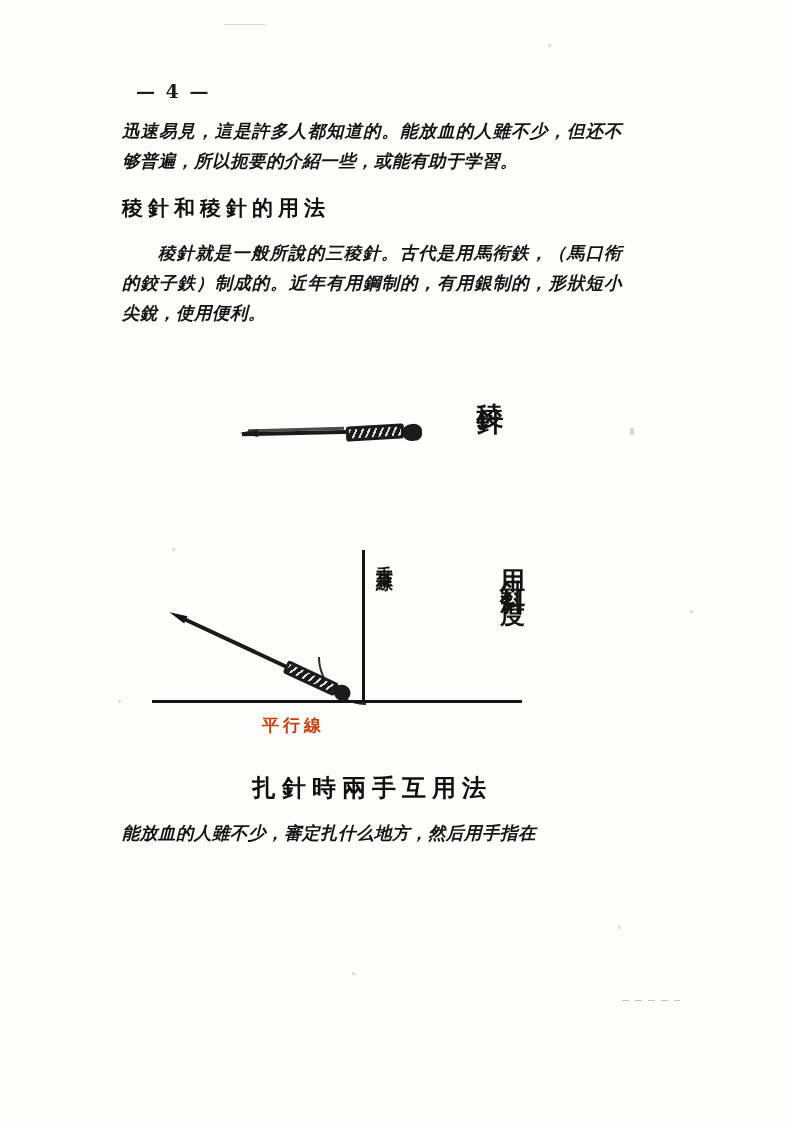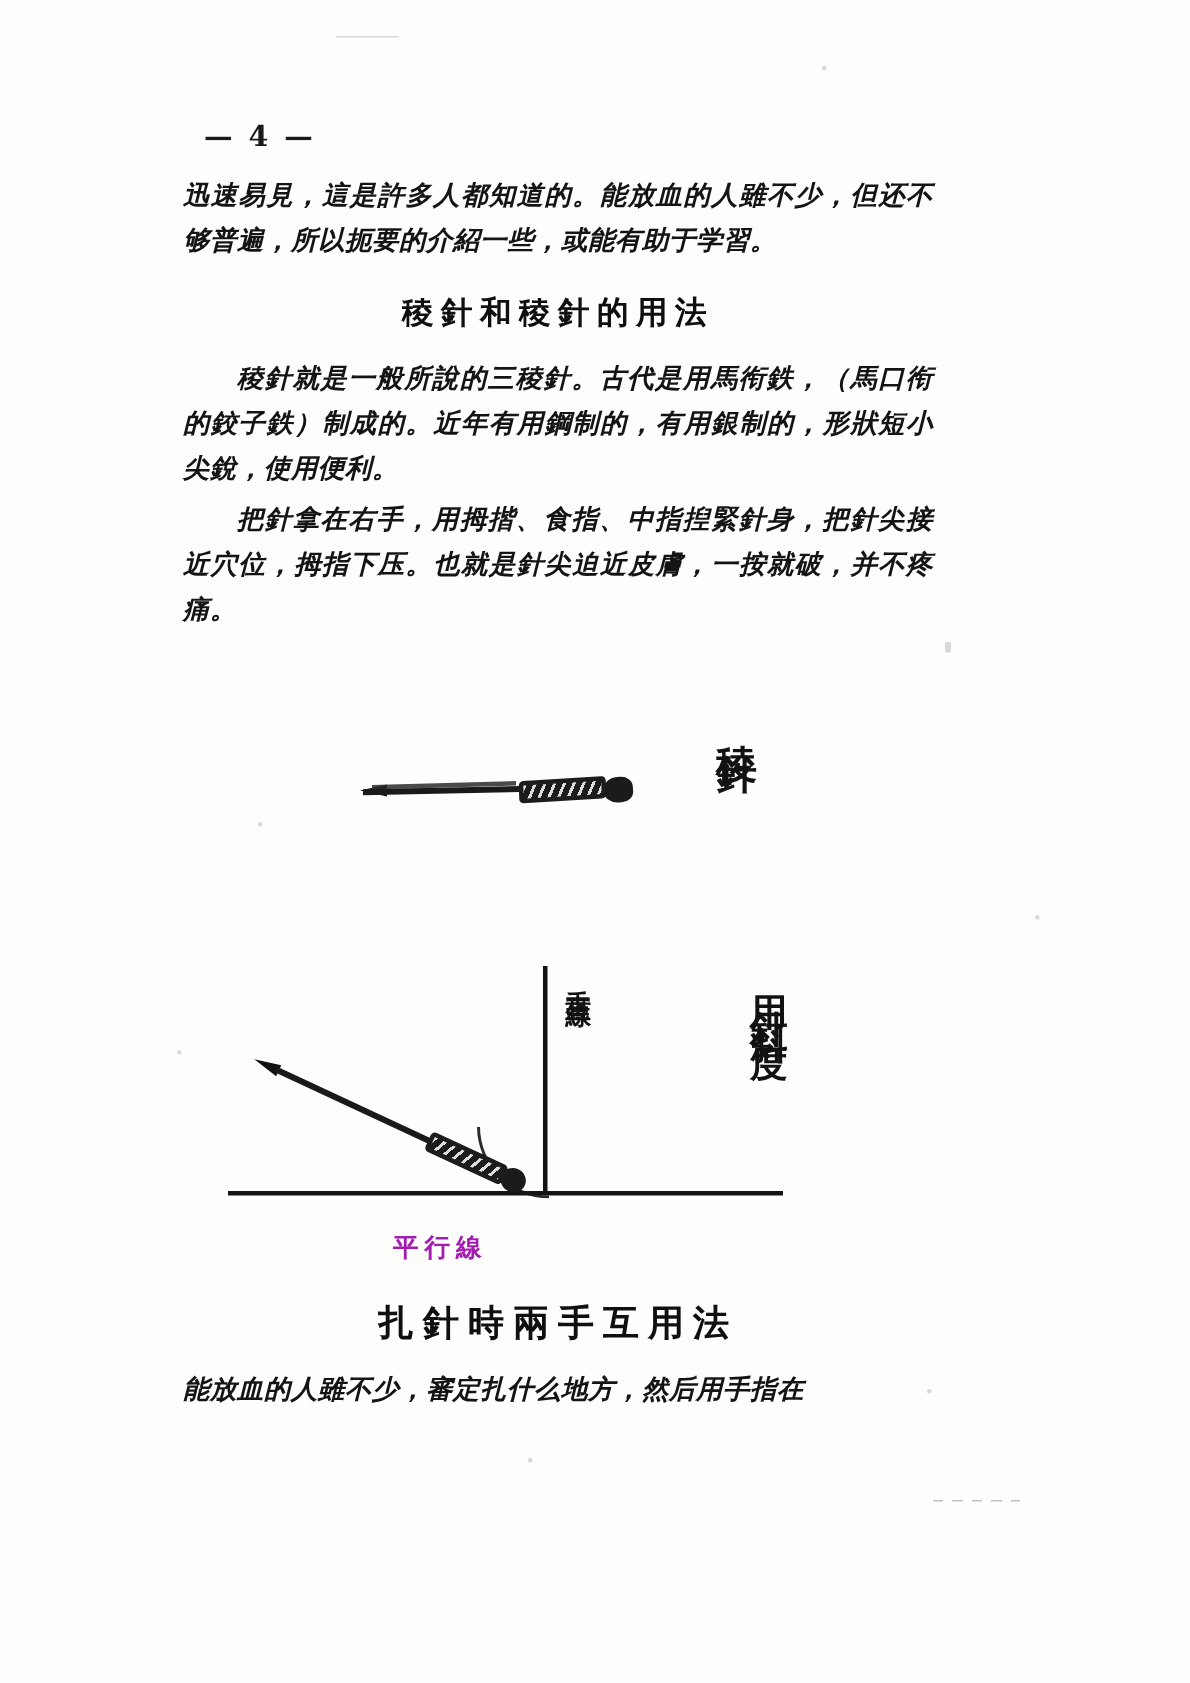"稜針和稜針的用法" h2.section-title { text-align: center -> left }
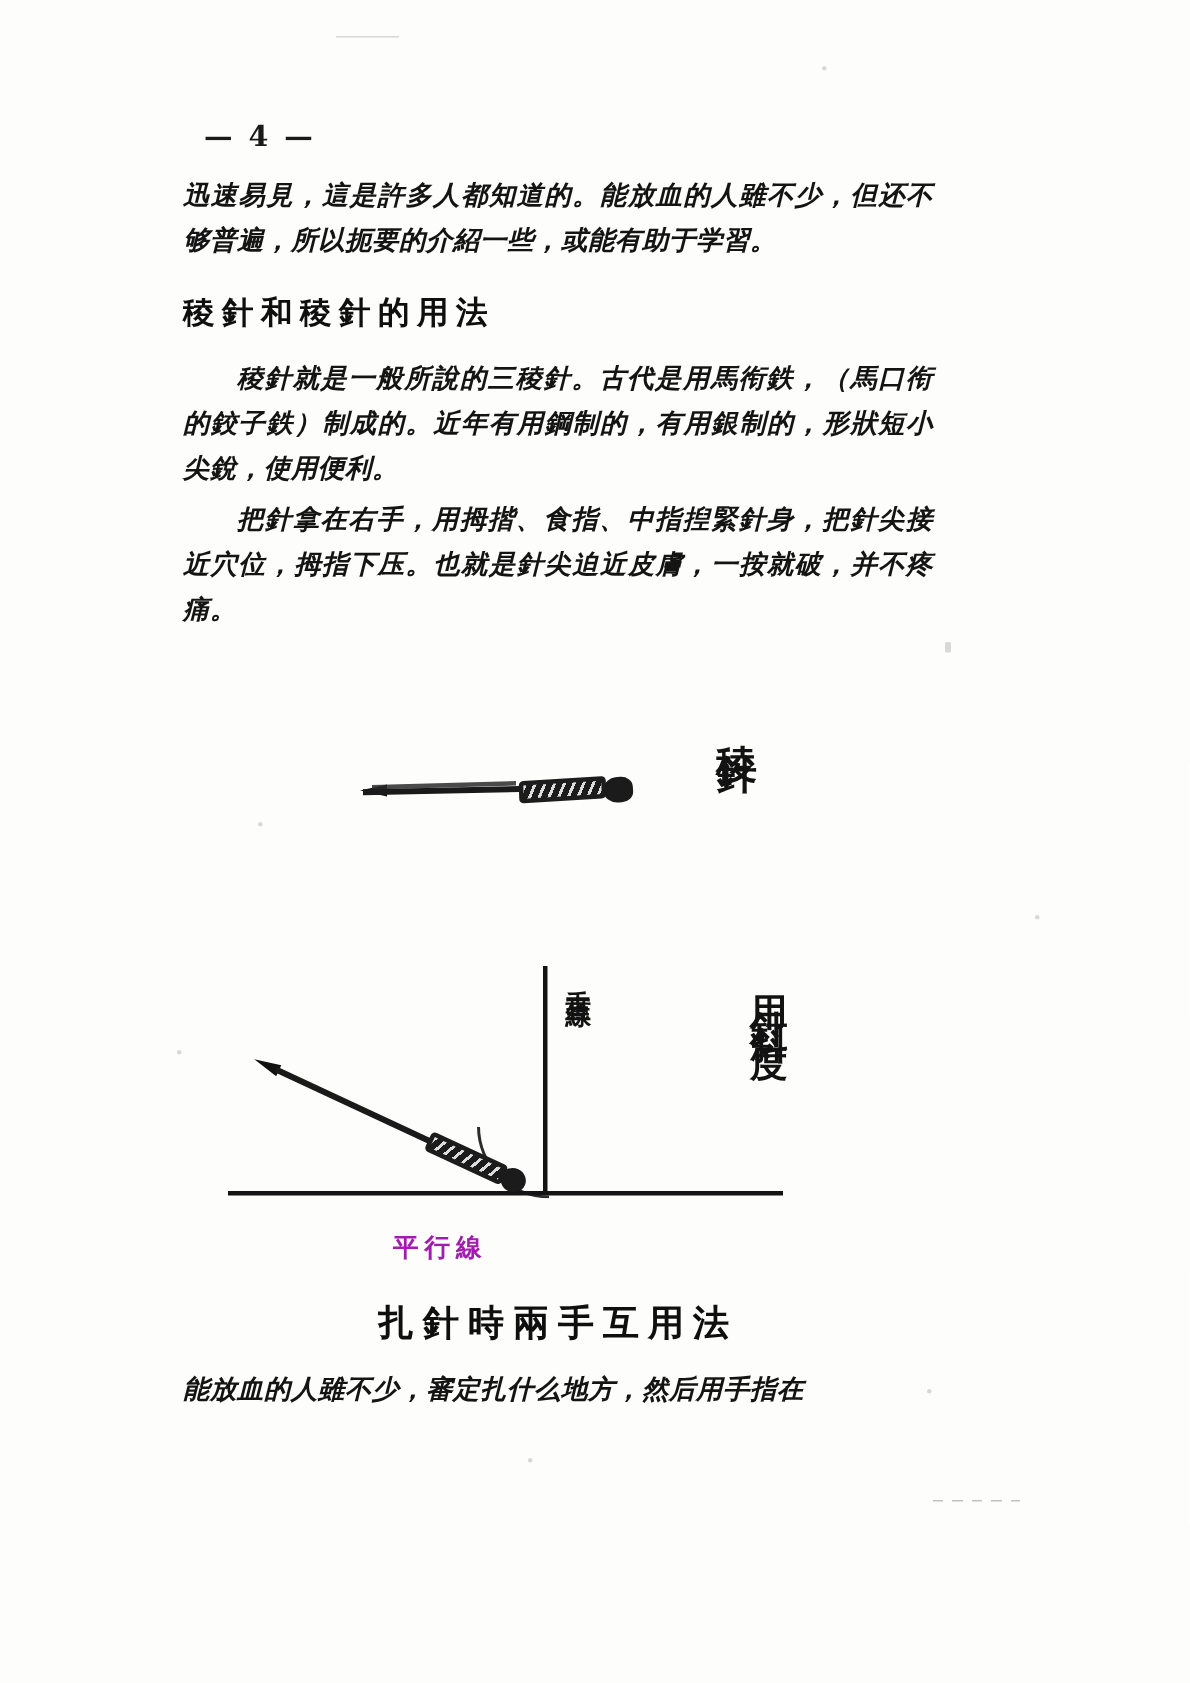"把針拿在右手，用拇揩、食指、中指揑緊針身，把針尖接近穴位，拇指下压。也就是針尖迫" p.body-text { html: <p>把針拿在右手，用拇揩、食指、中指揑緊針身，把針尖接近穴位，拇指下压。也就是針尖迫近皮膚，一按就破，并不疼痛。</p> -> none }
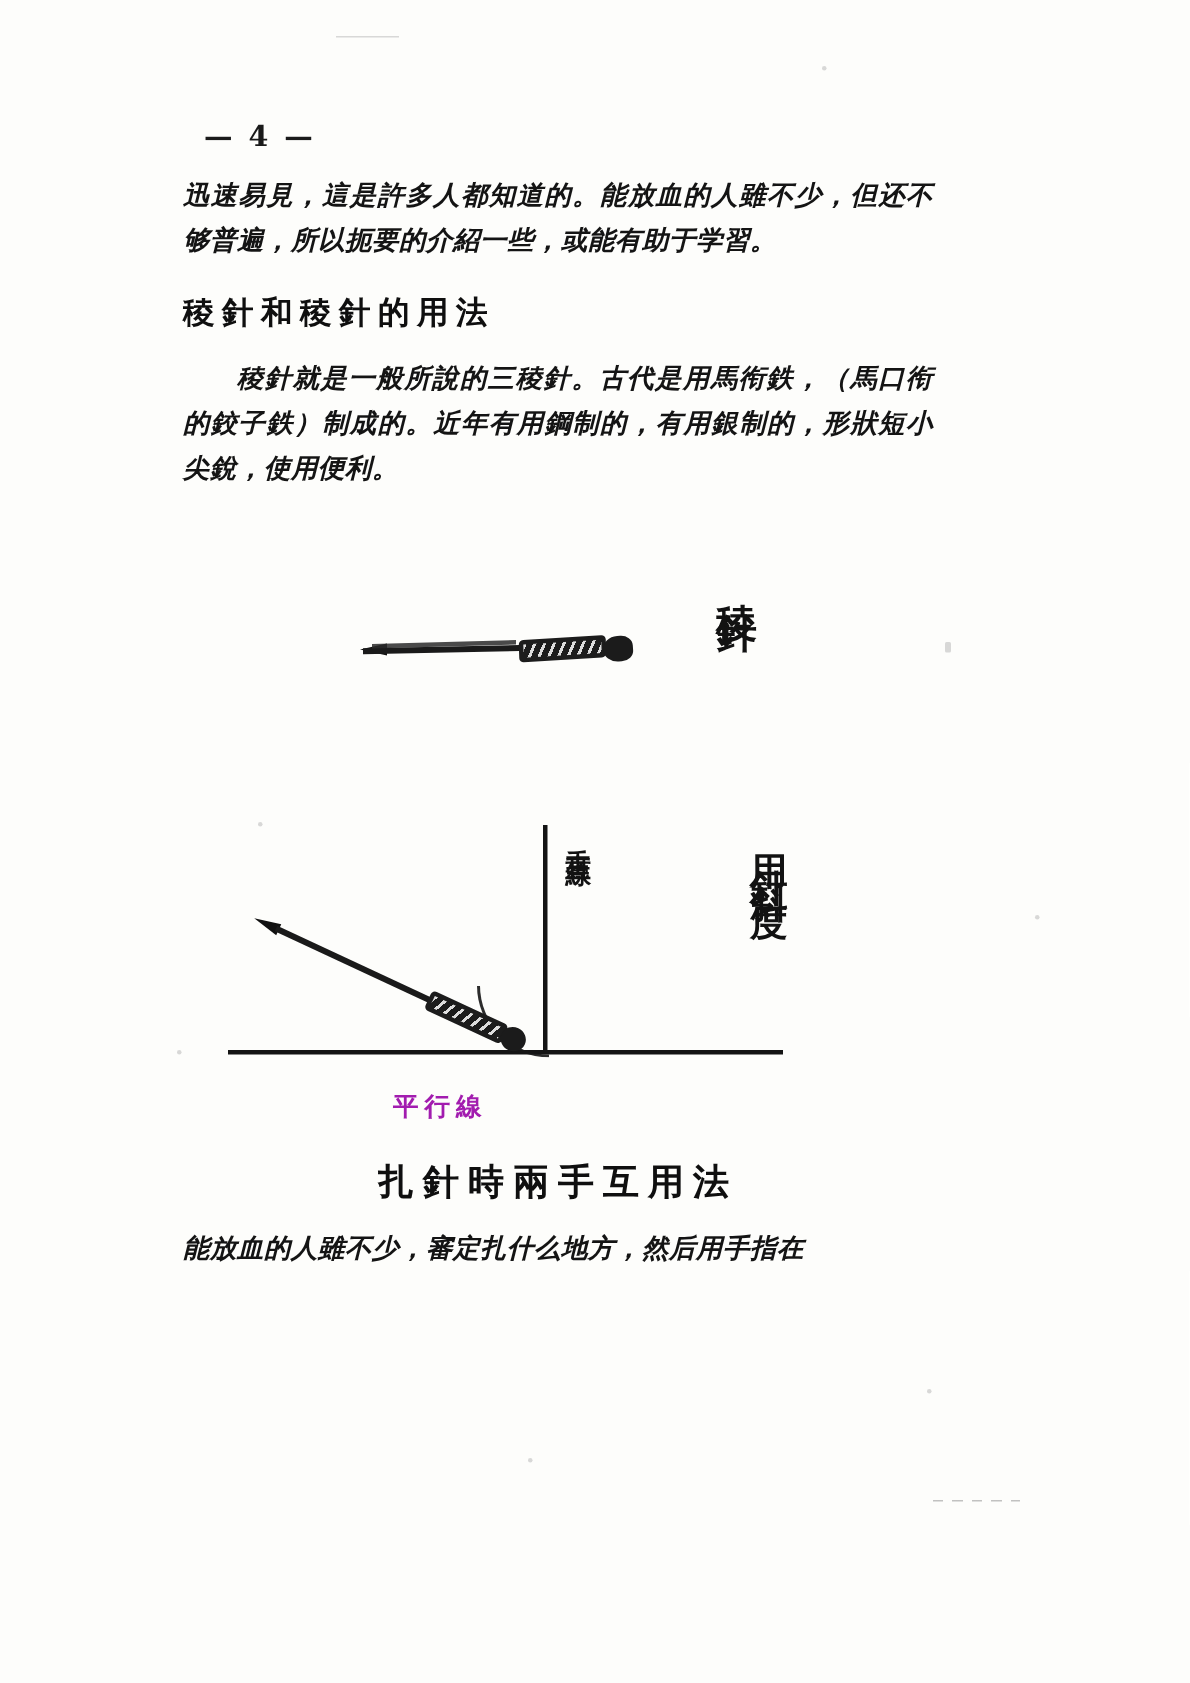"平行線" .fig2 .label-horizontal { color: #a21caf -> #c2410c; top: 194px -> 182px }
